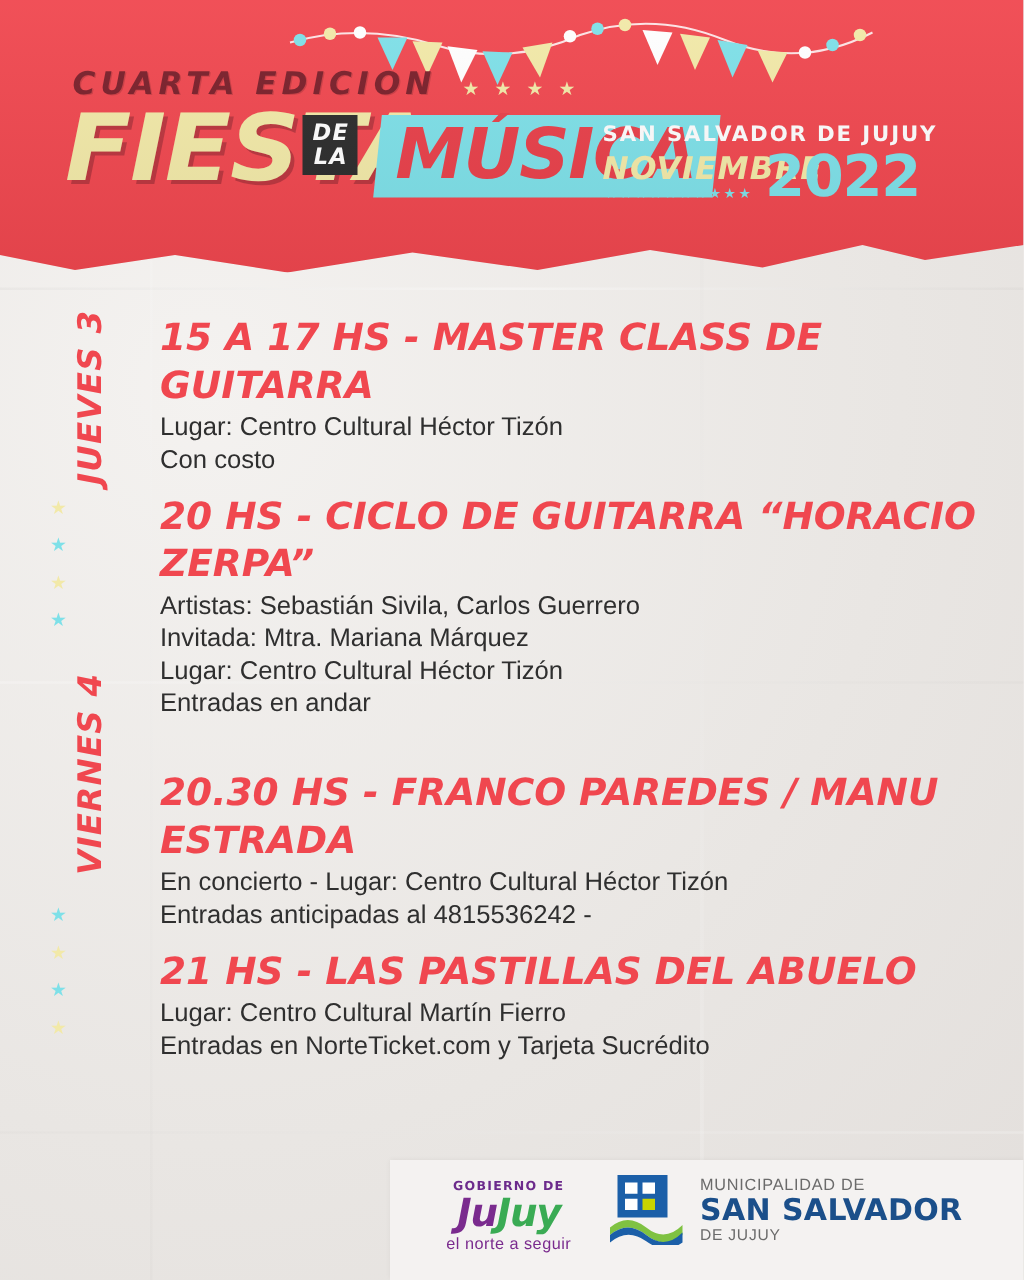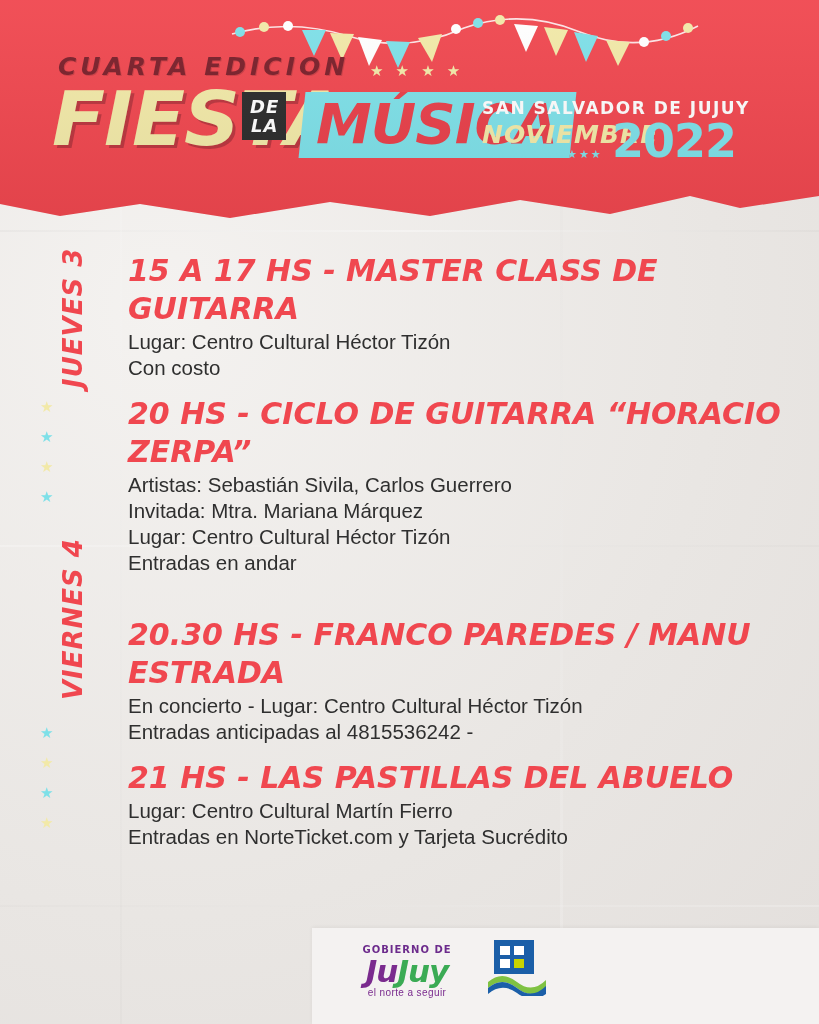"MUNICIPALIDAD DE" div.muni-text { html: none -> <div> <div>MUNICIPALIDAD DE</div> <div>SAN SALVADOR</div> <div>DE JUJUY</div> </div> }
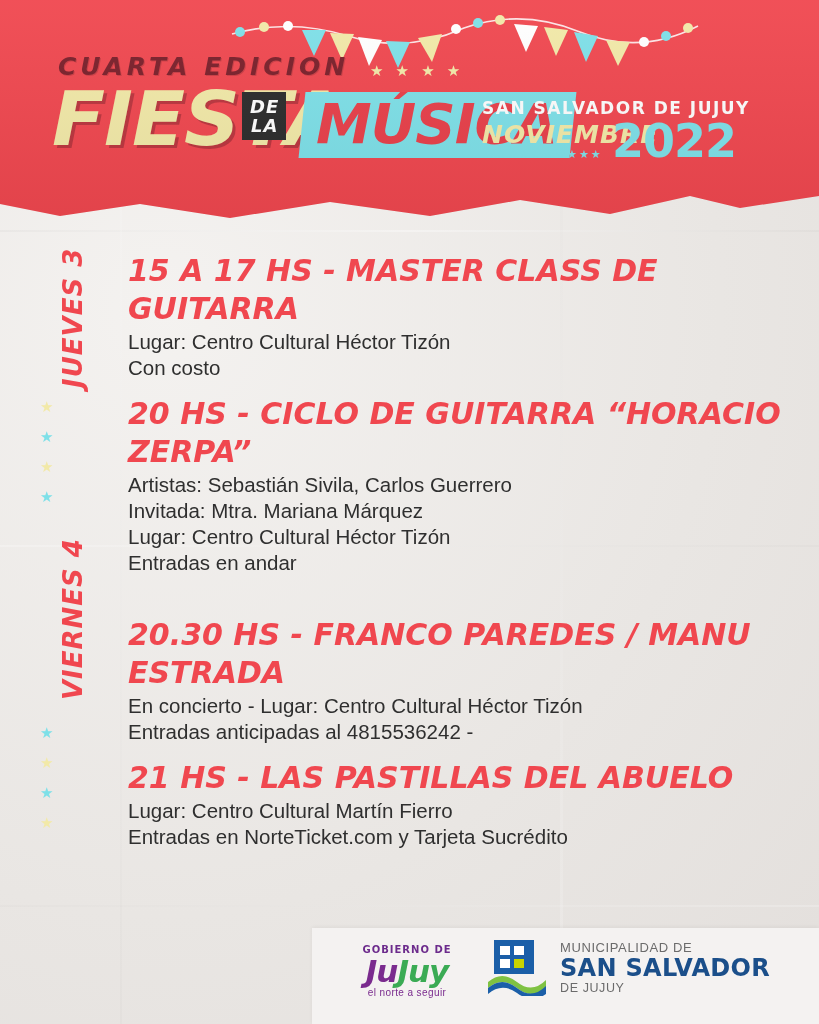"el norte a seguir" .jujuy .slog { font-size: 10px -> 13px }
